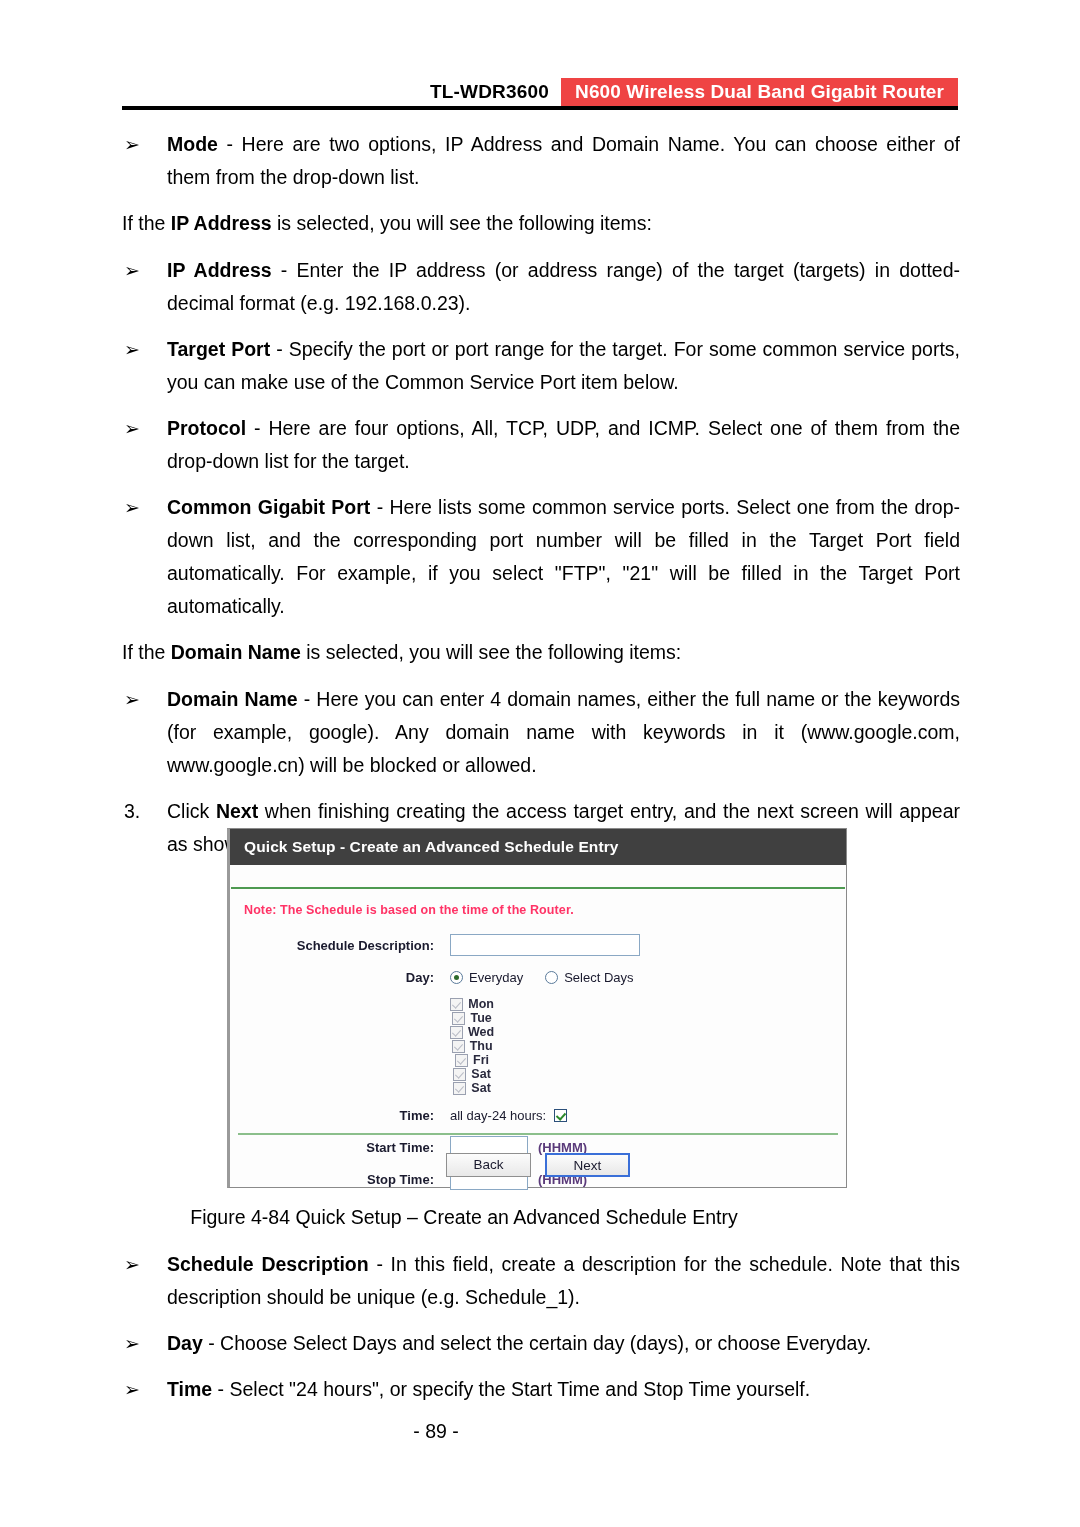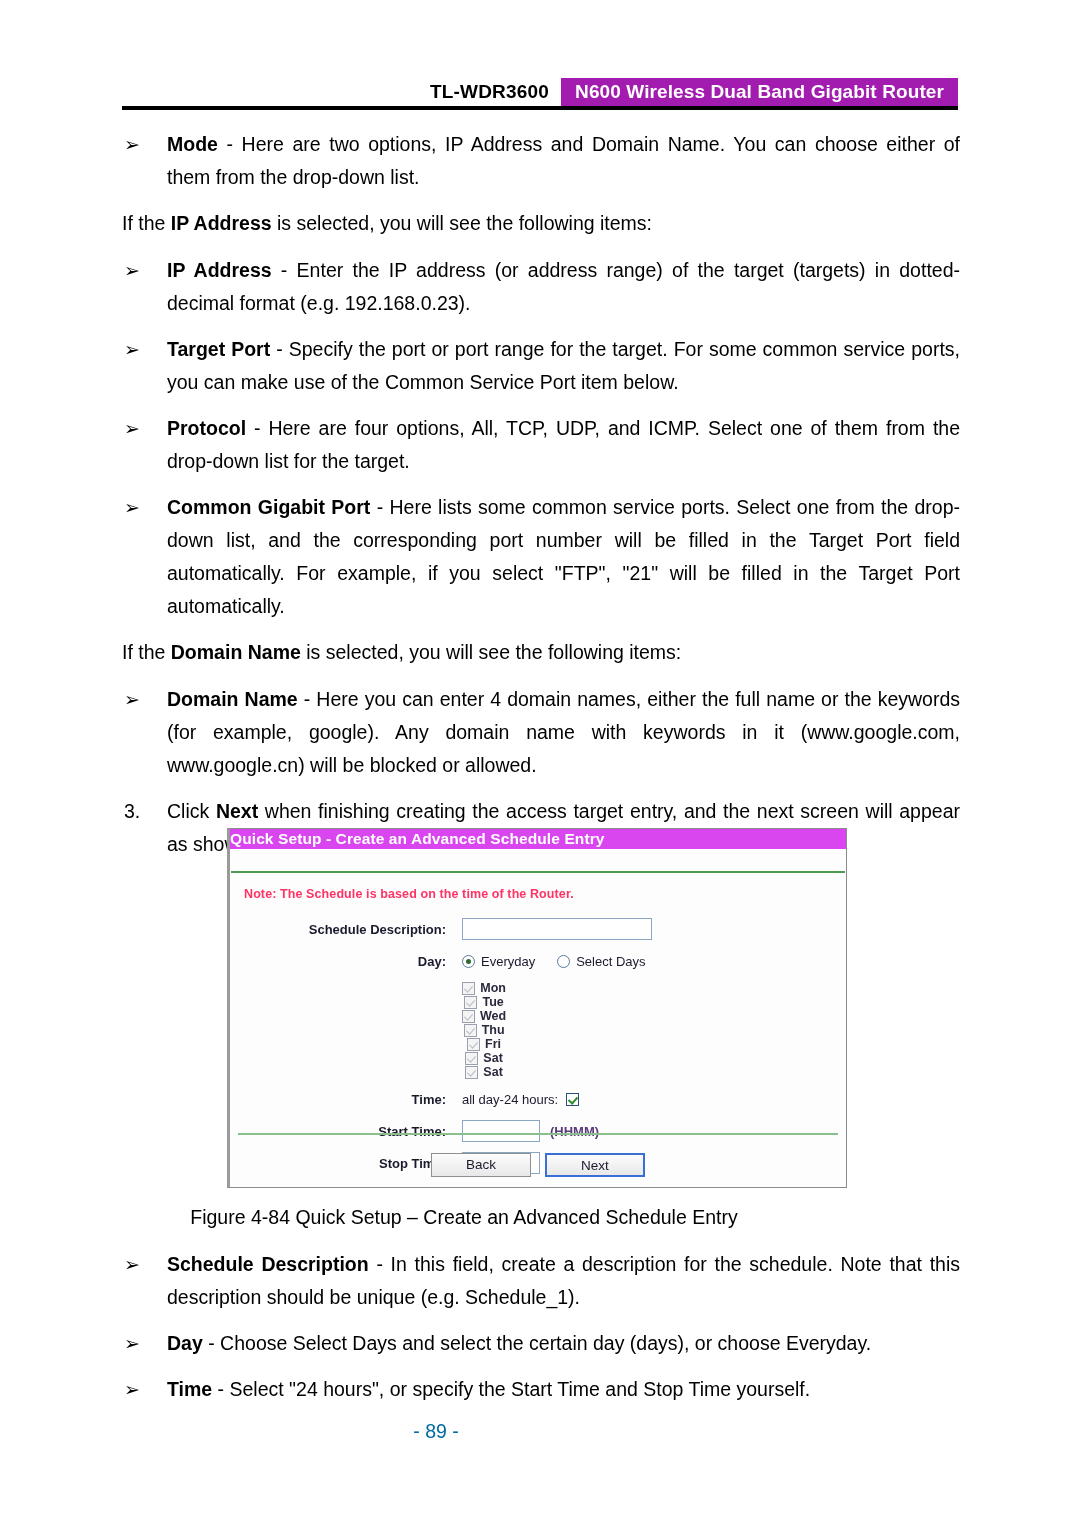"N600 Wireless Dual Band Gigabit" .hdr-product { background: #a21caf -> #ef4444 }
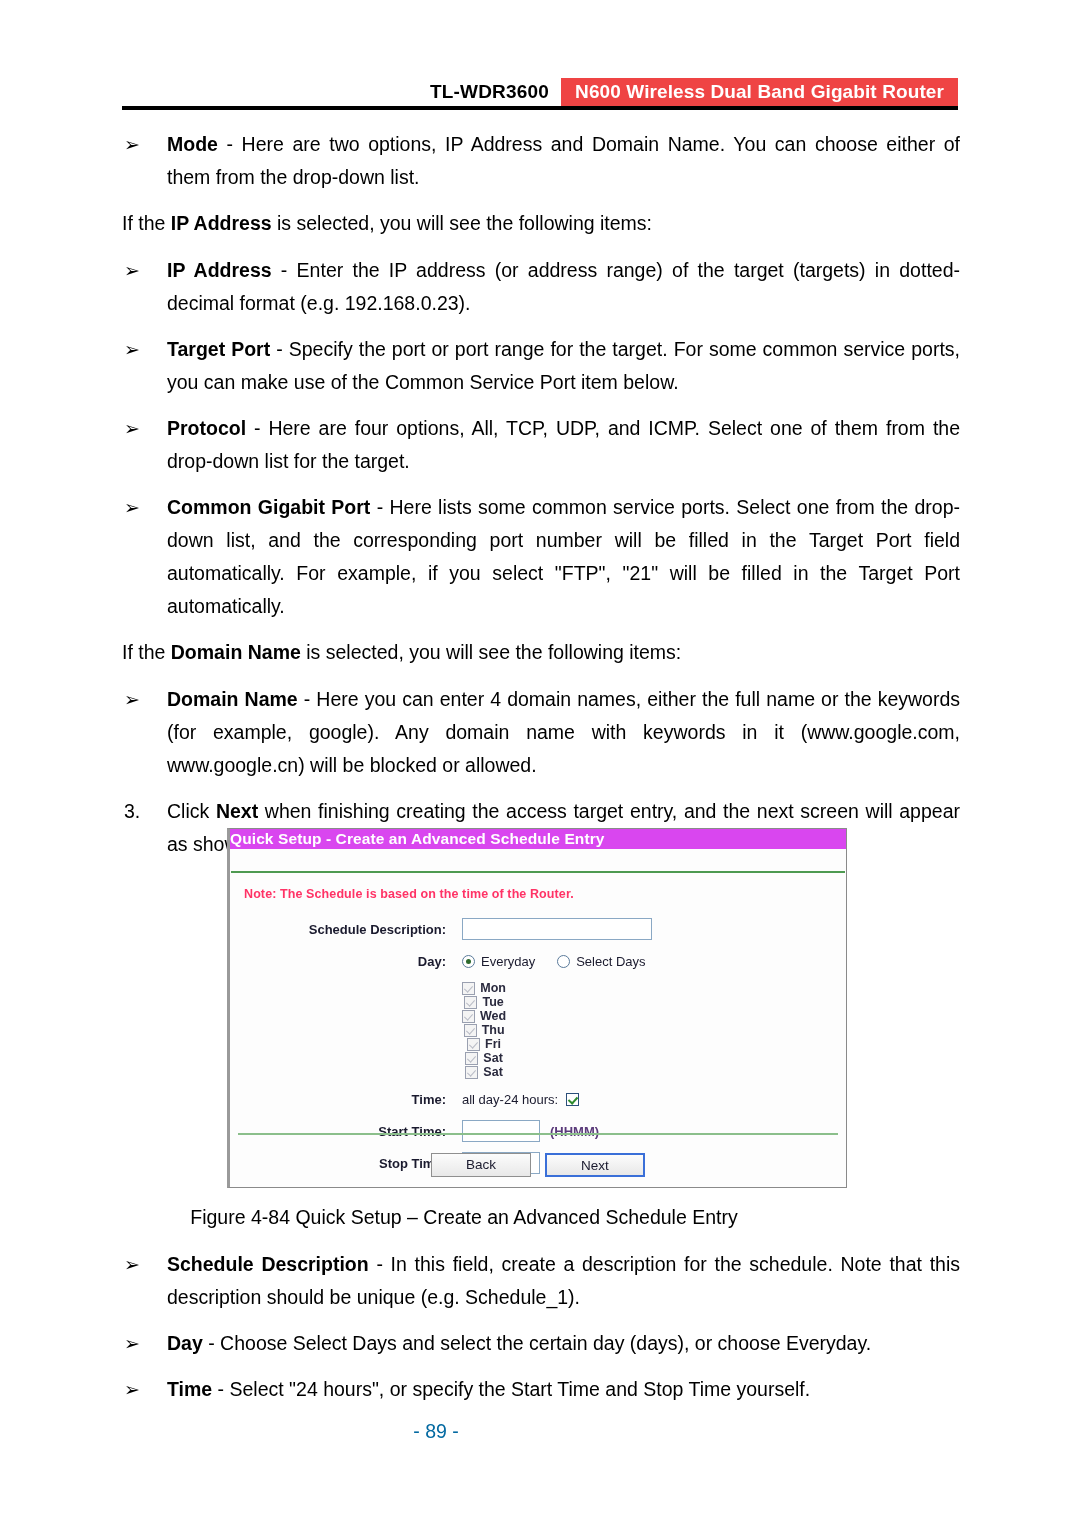"Quick Setup - Create an" .ui-titlebar { background: #d946ef -> #404040; height: 20px -> 36px; padding-left: none -> 14px }
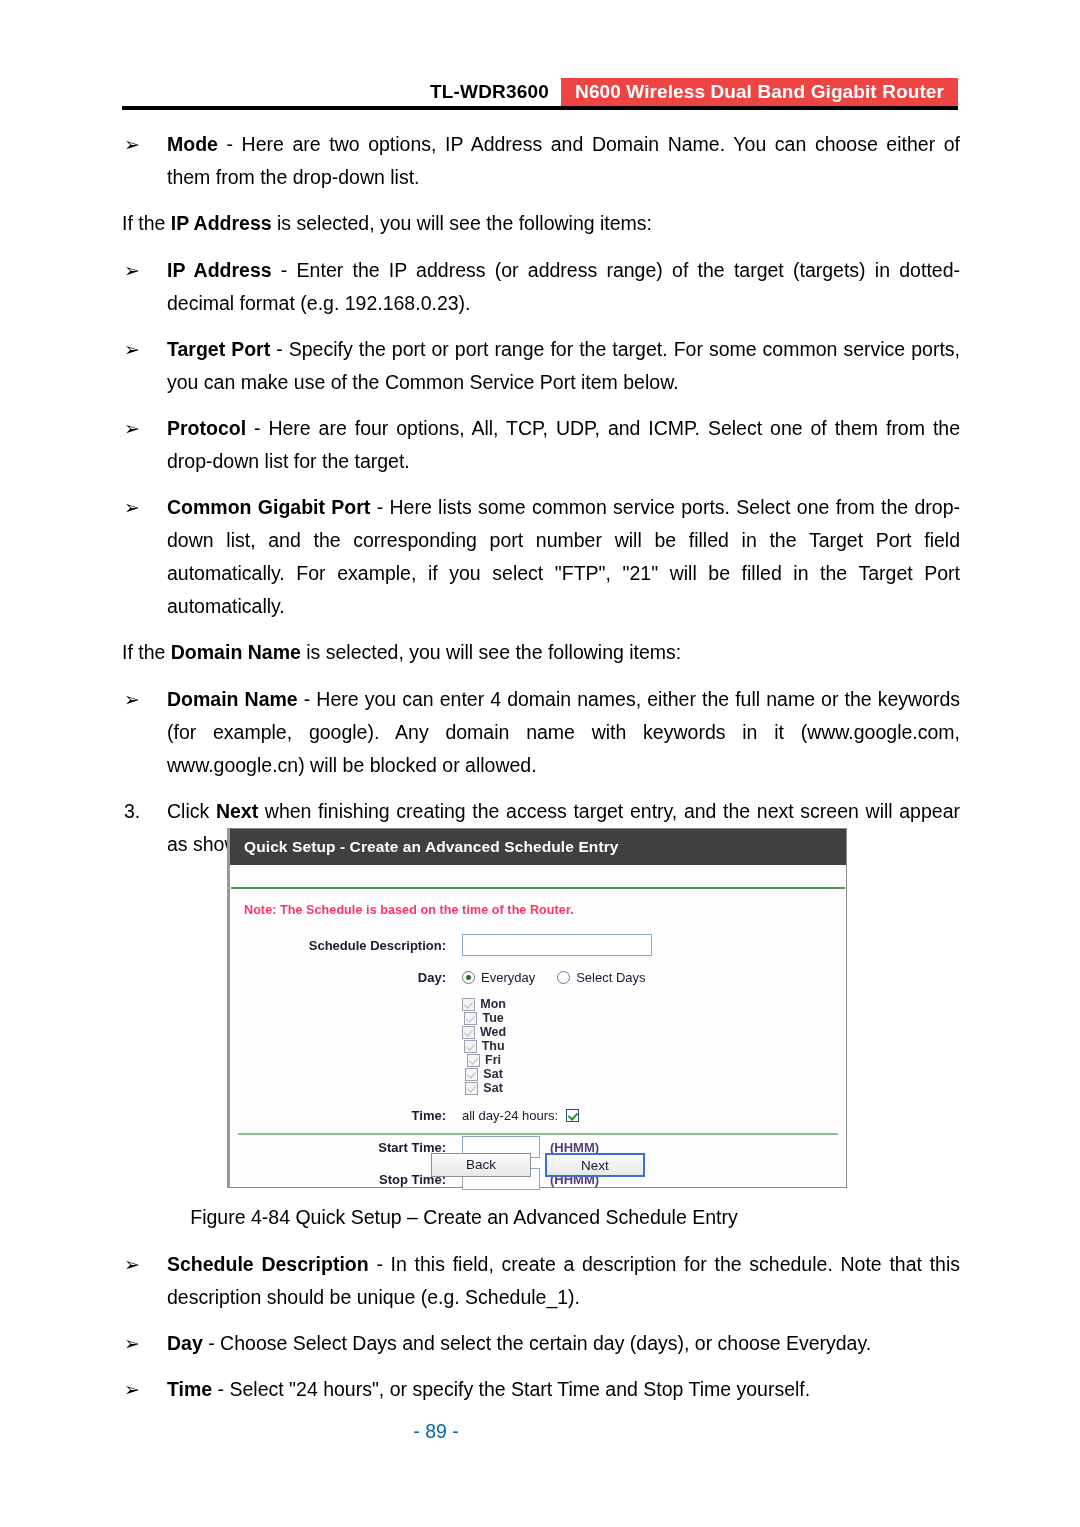"Schedule Description:" .ui-form { padding-left: 12px -> 0 }
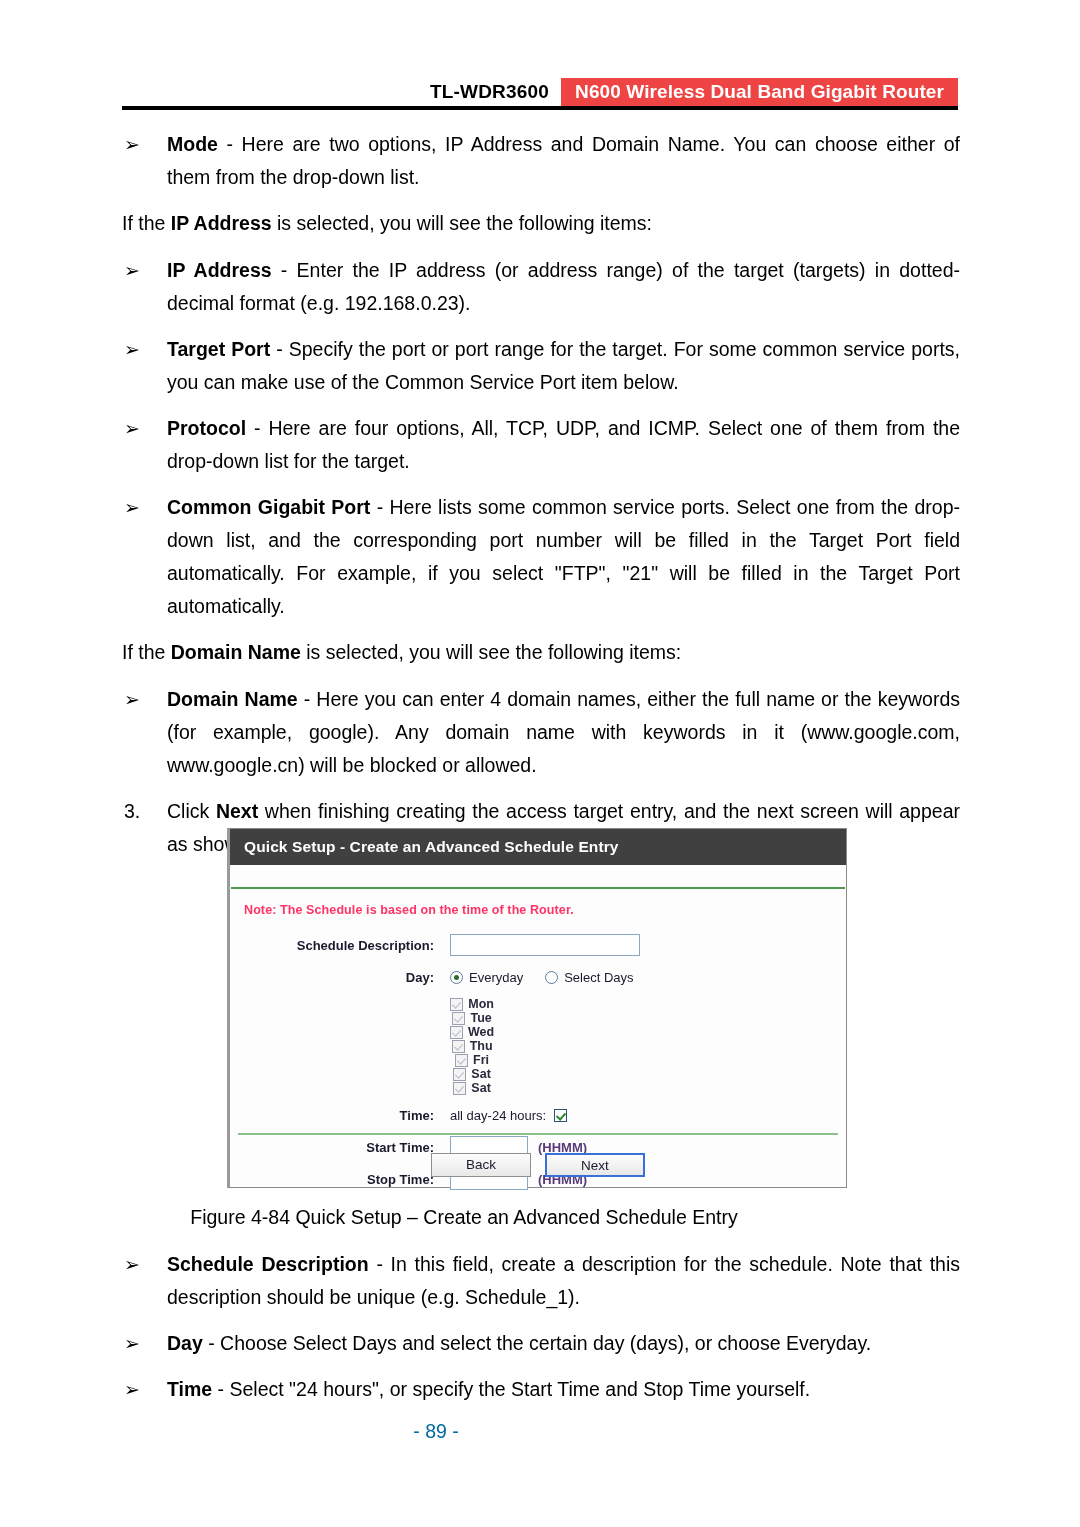"Back" .btn { width: 100px -> 85px }
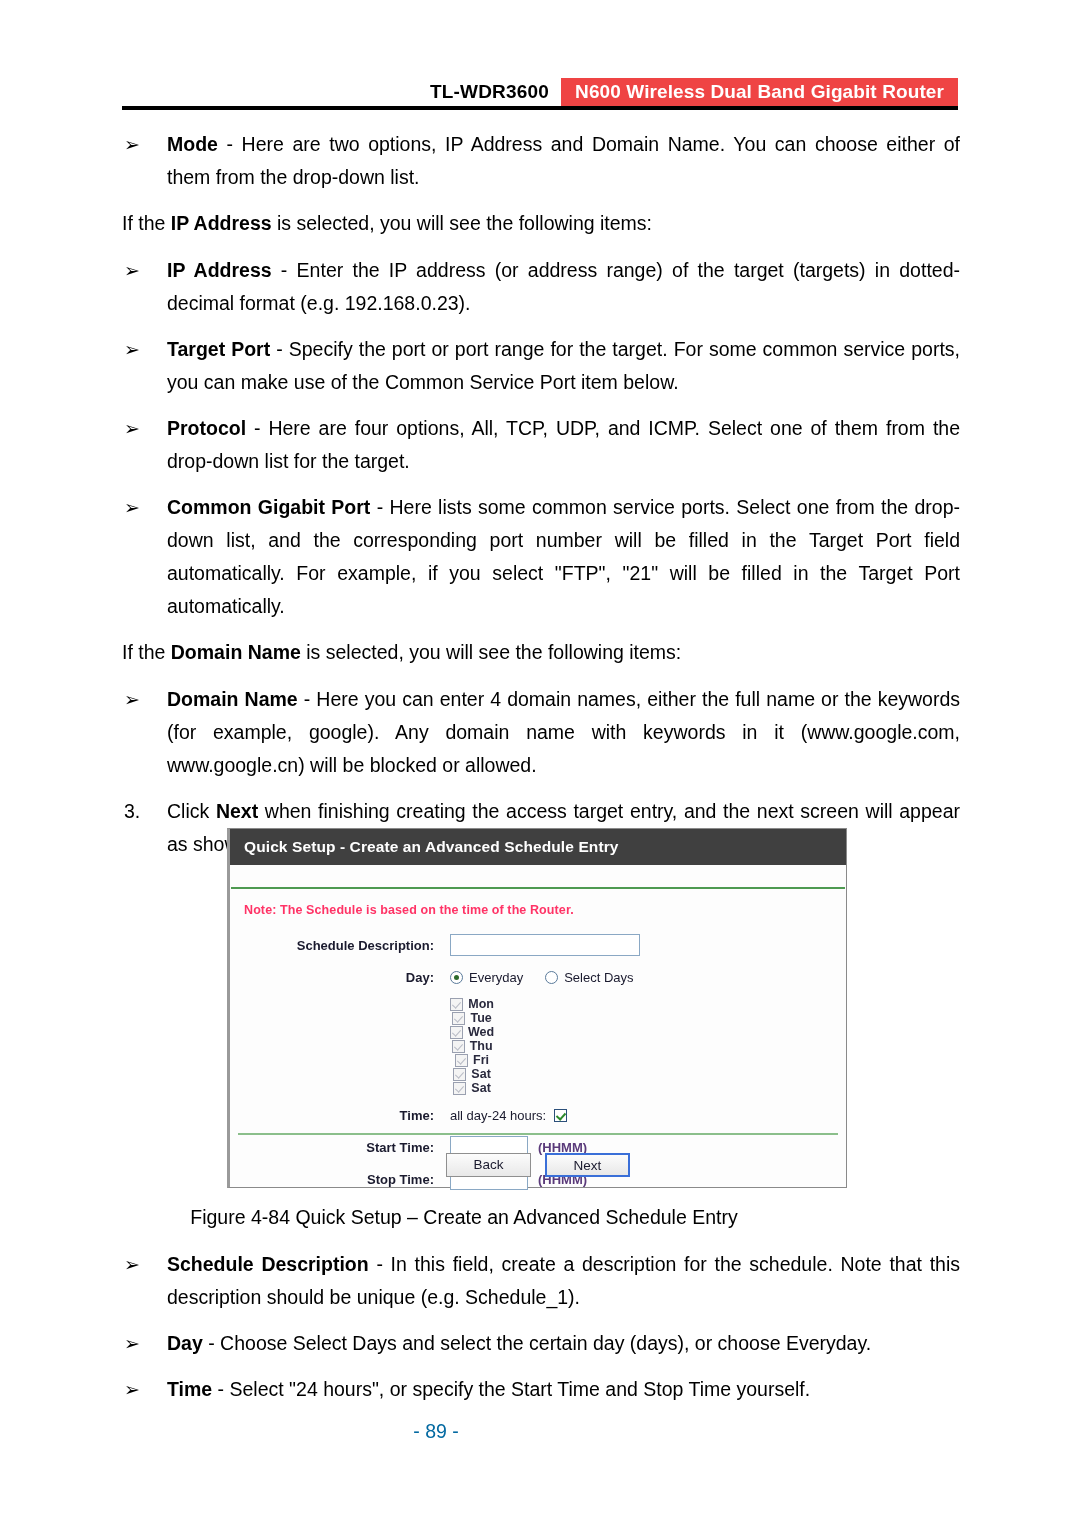"- 89 -" .pagenum { color: #0369a1 -> #000000 }
